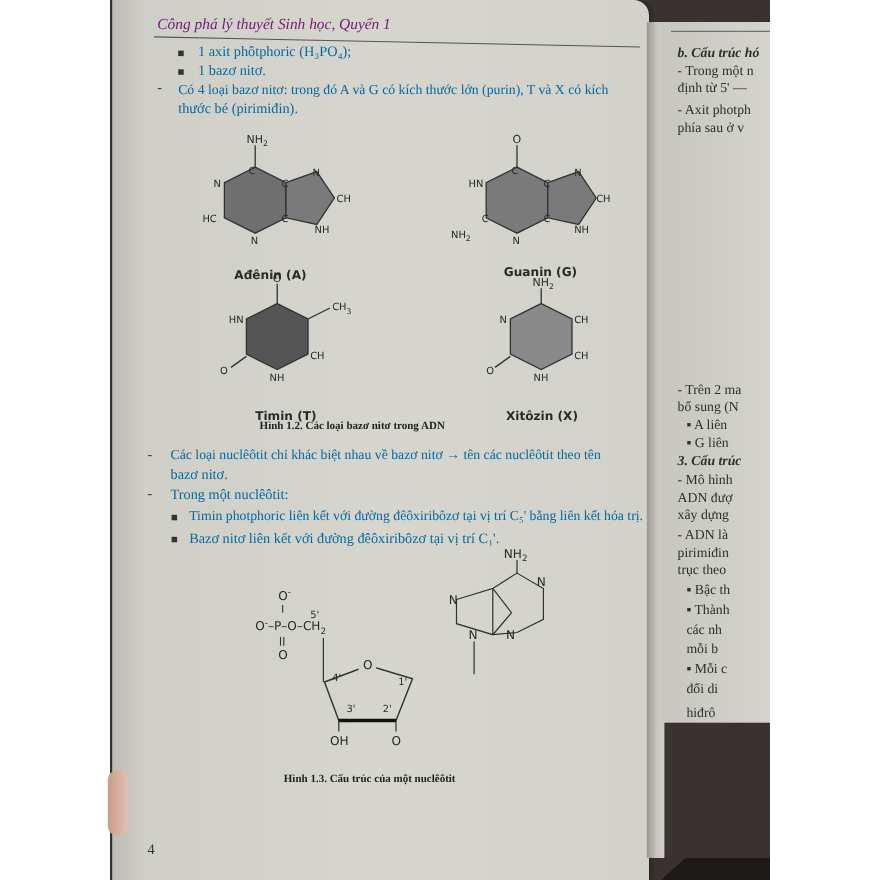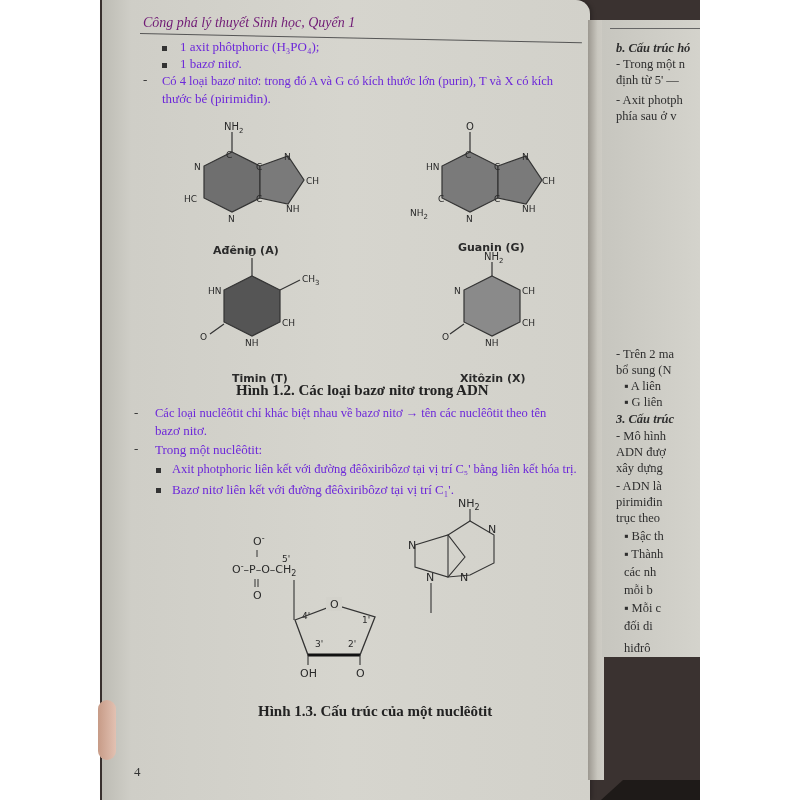"1 axit phôtphoric (H₃PO₄);" .txt { color: #6d28d9 -> #0369a1 }
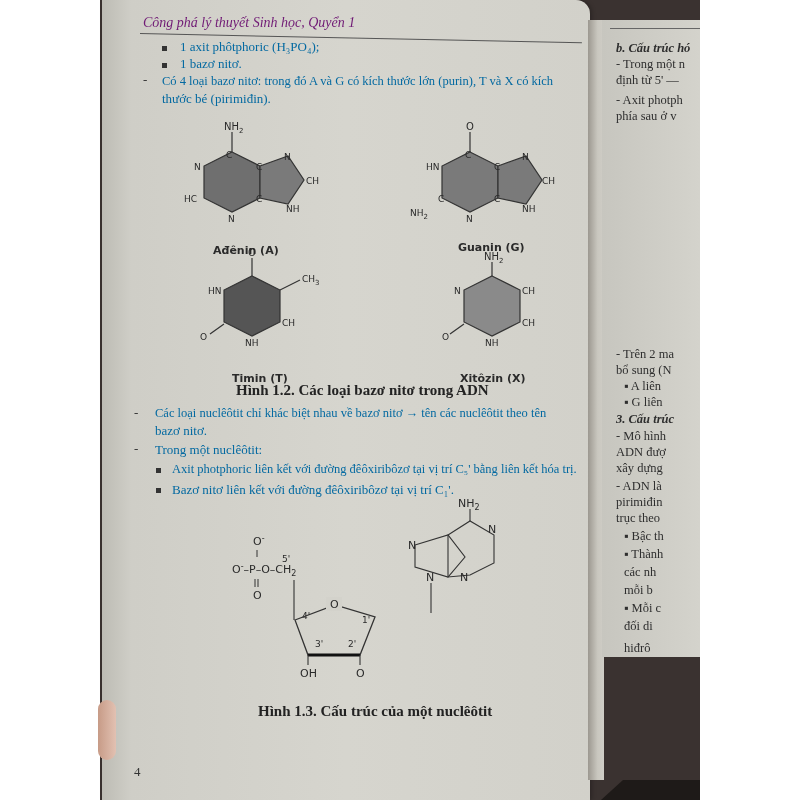"Hình 1.2. Các loại bazơ" .caption { font-size: 15px -> 10px }
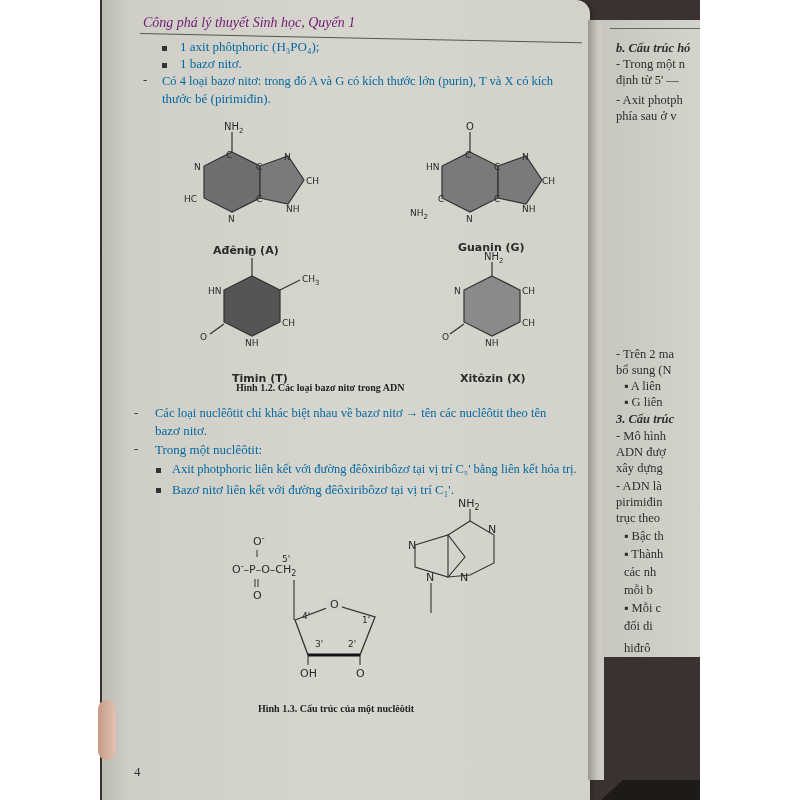"Axit photphoric liên kết với" div.txt { text: Axit -> Timin }
